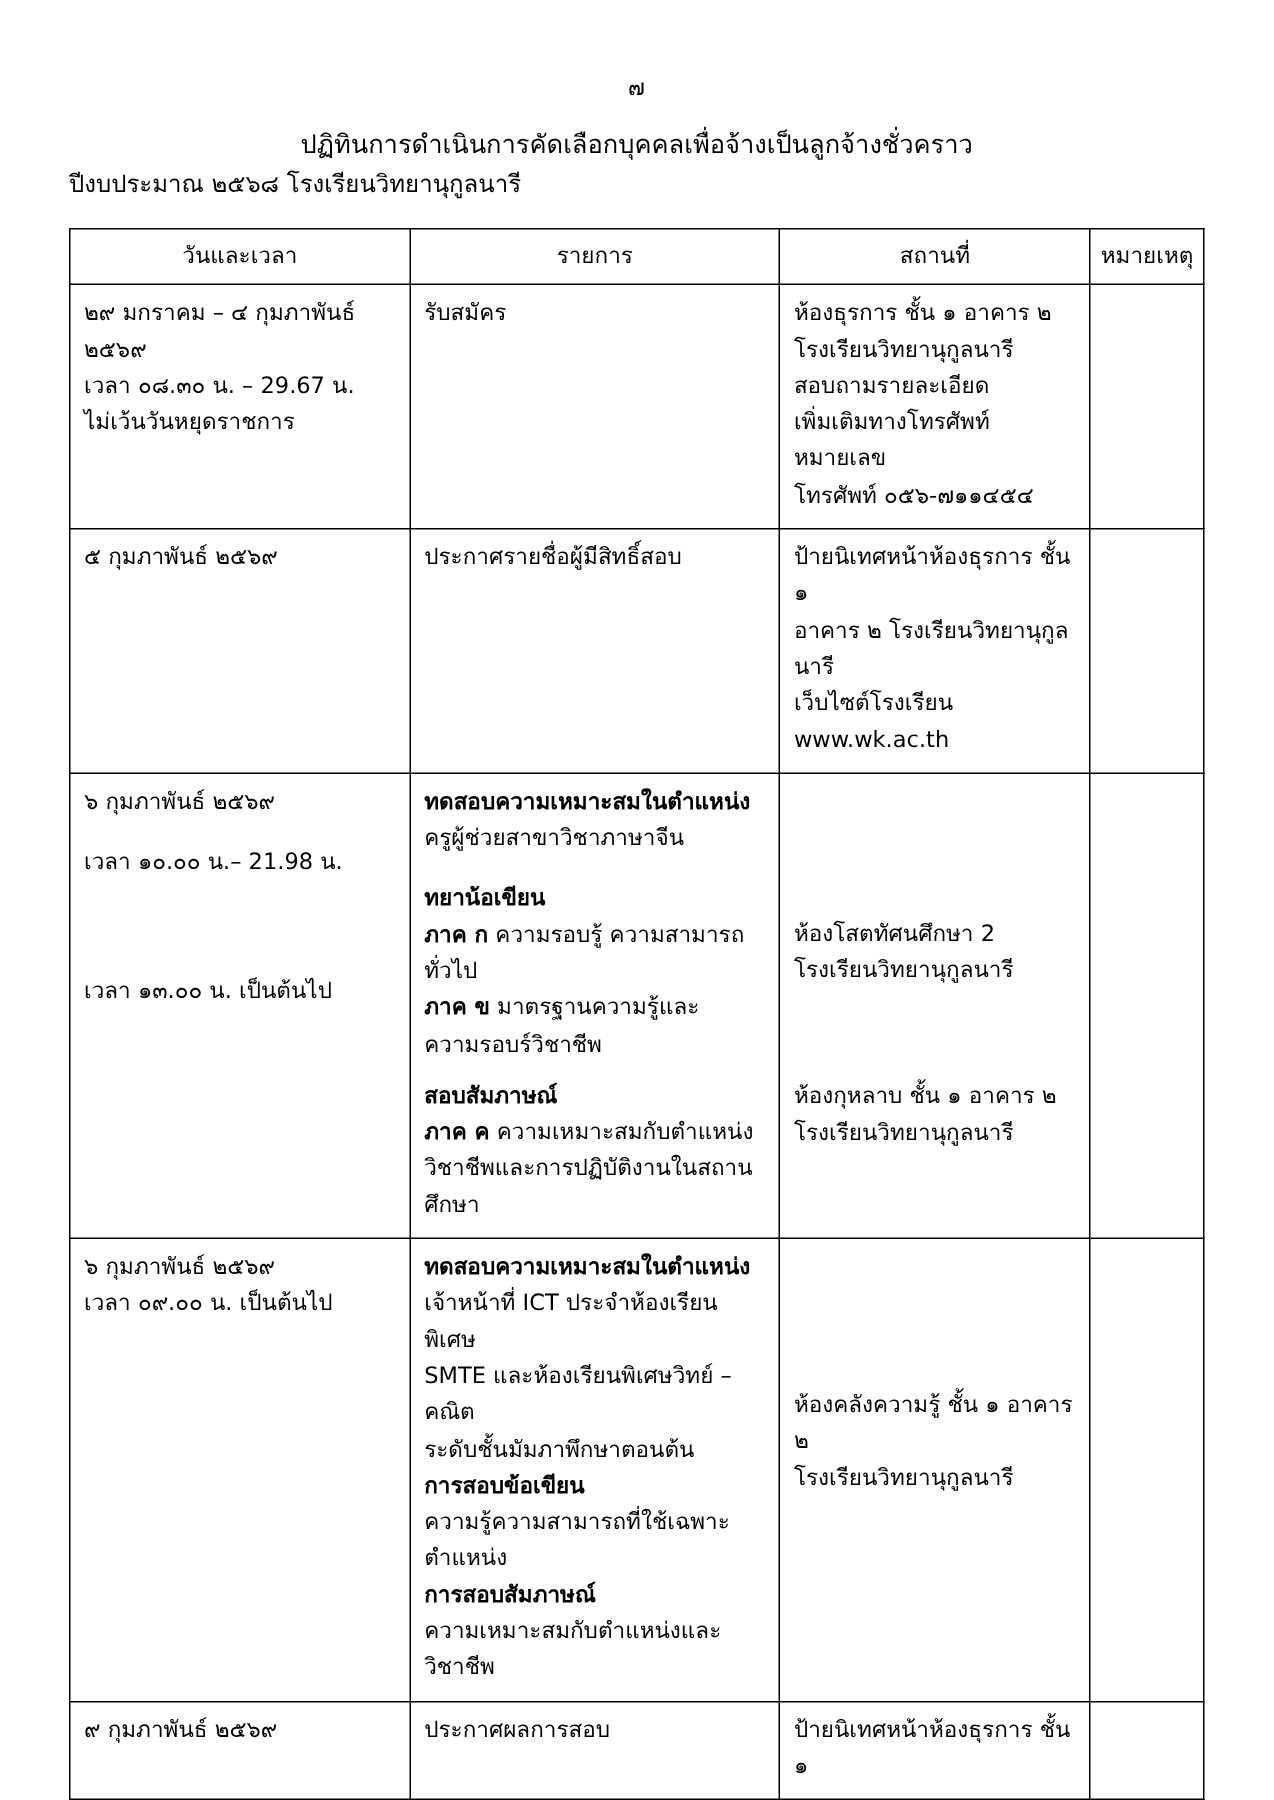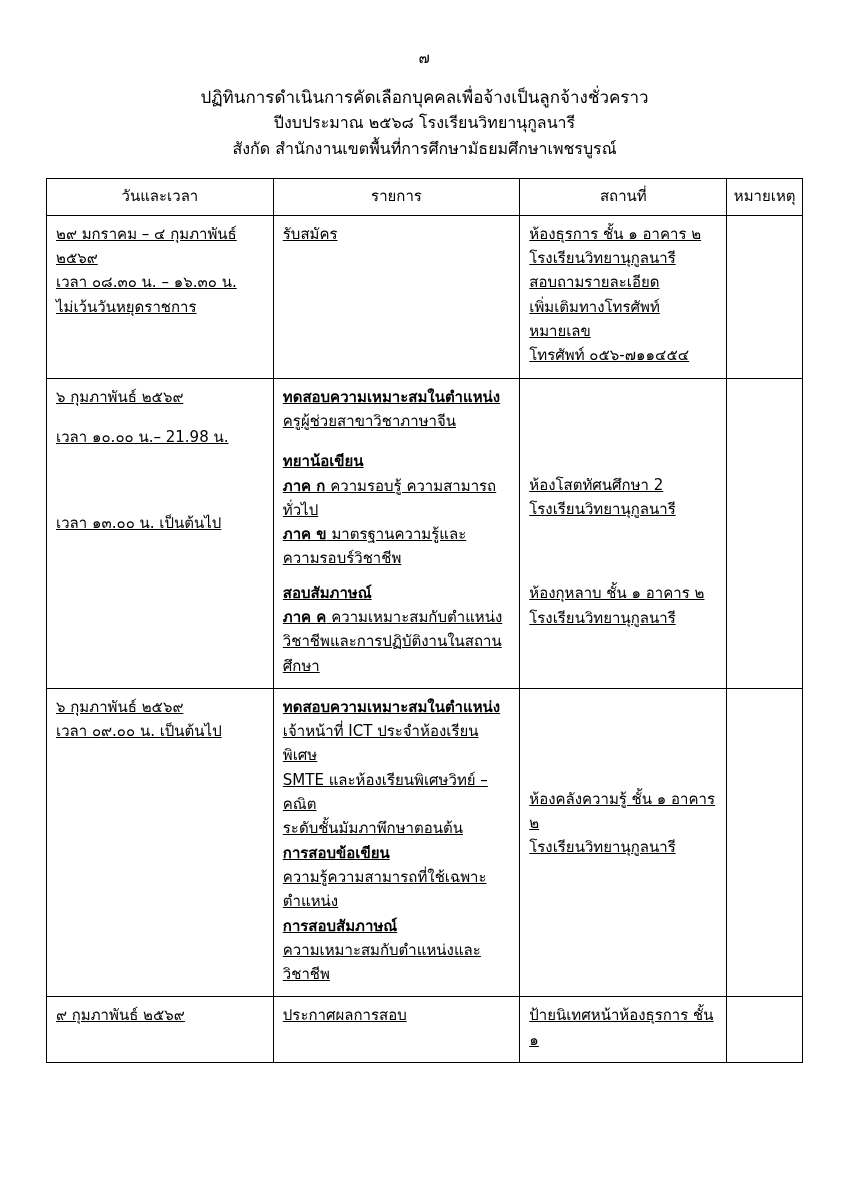"ปีงบประมาณ ๒๕๖๘ โรงเรียนวิทยานุกูลนารี" .doc-subtitle { text-align: center -> left }
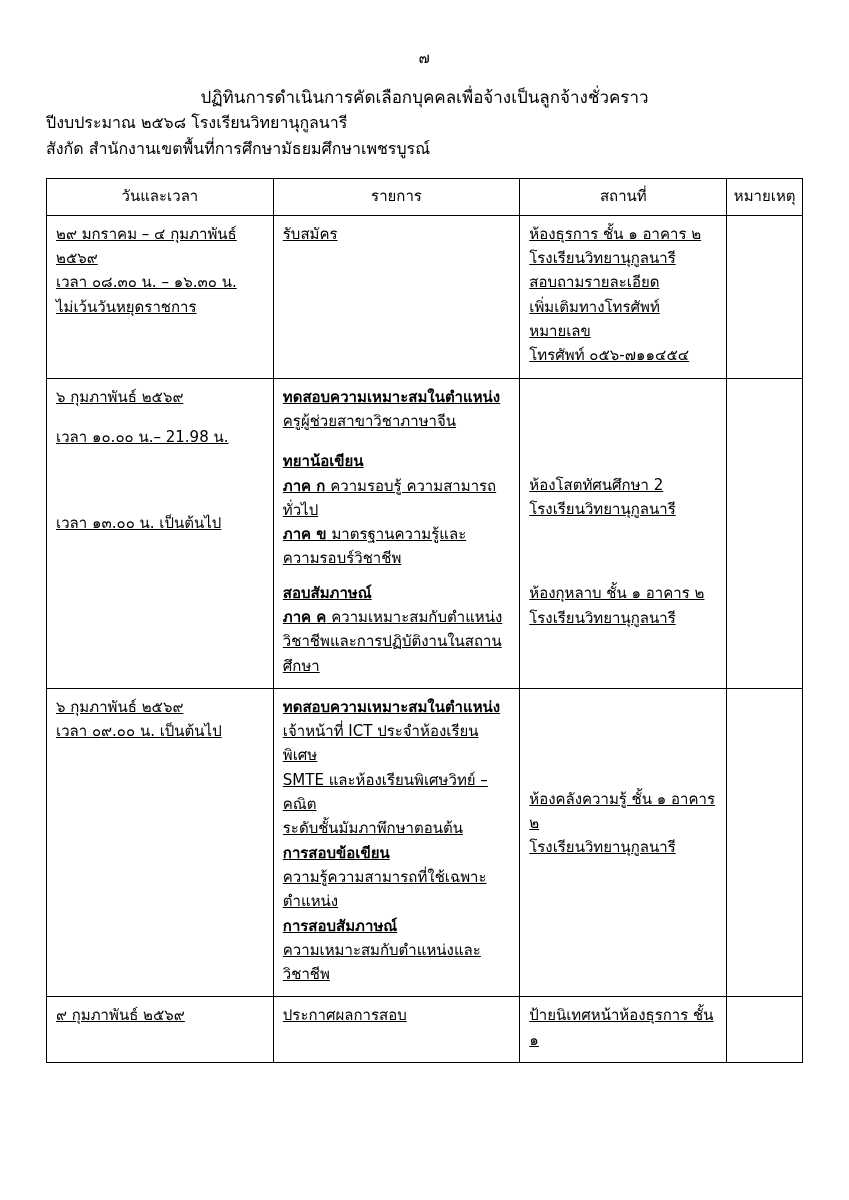"สังกัด" div.doc-subtitle { html: <div>สังกัด สำนักงานเขตพื้นที่การศึกษามัธยมศึกษาเพชรบูรณ์</div> -> none }
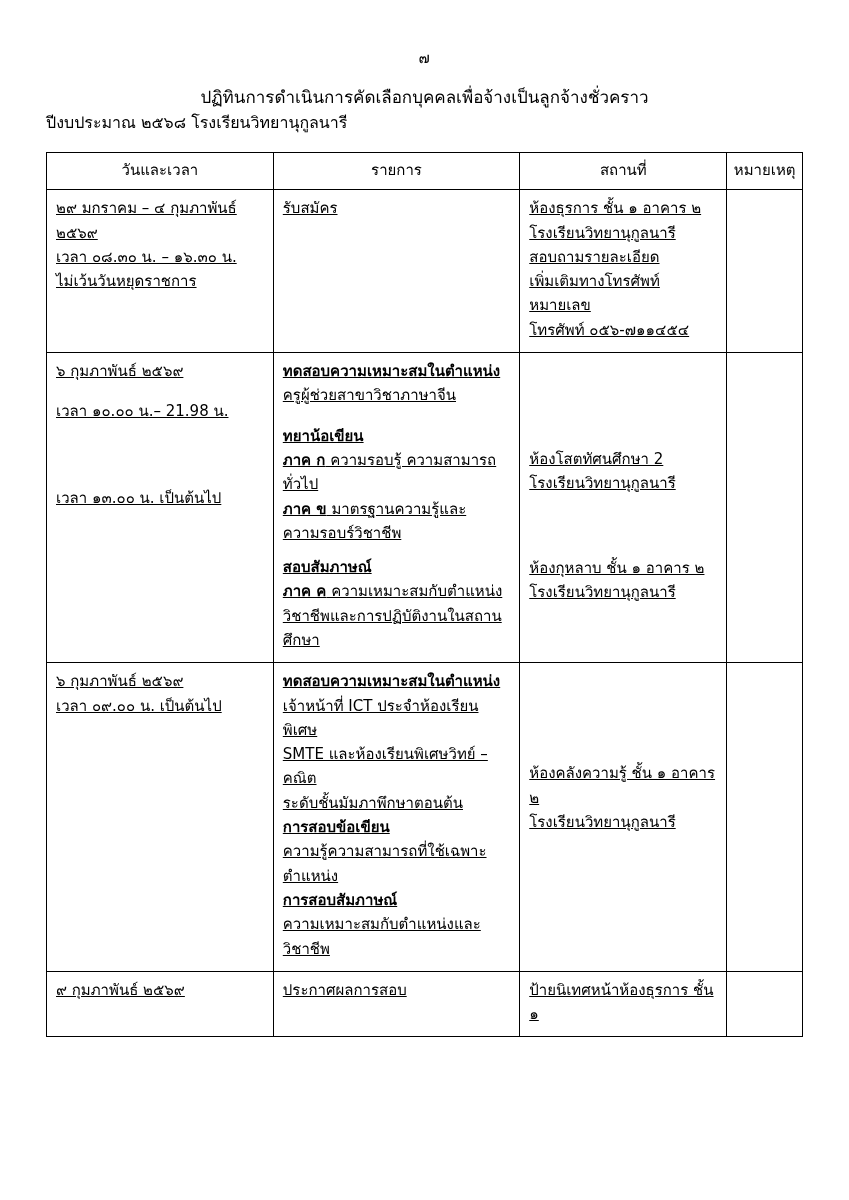"๒๙ มกราคม – ๔ กุมภาพันธ์" .cell-line { text-decoration: underline -> none }
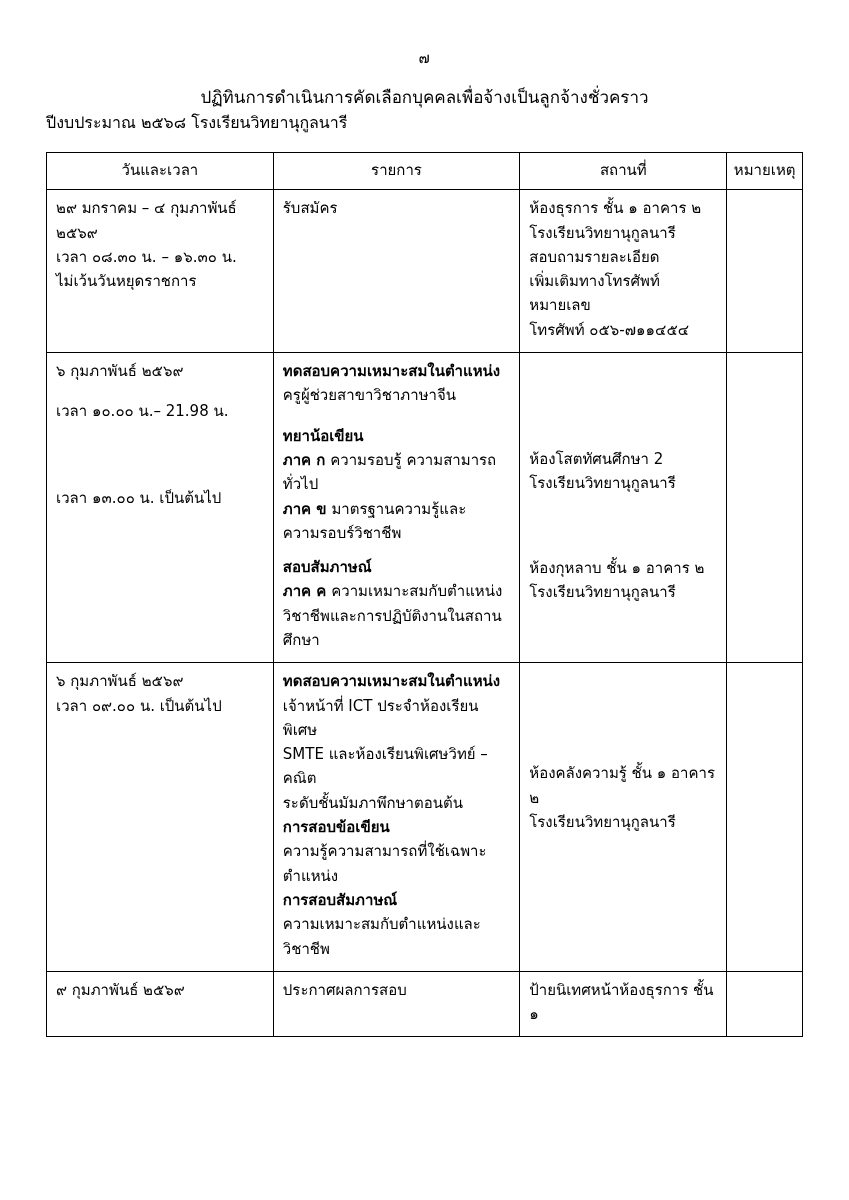"เวลา ๐๘.๓๐ น. – ๑๖.๓๐" span.cell-line { text: ๑๖.๓๐ -> 29.67 }
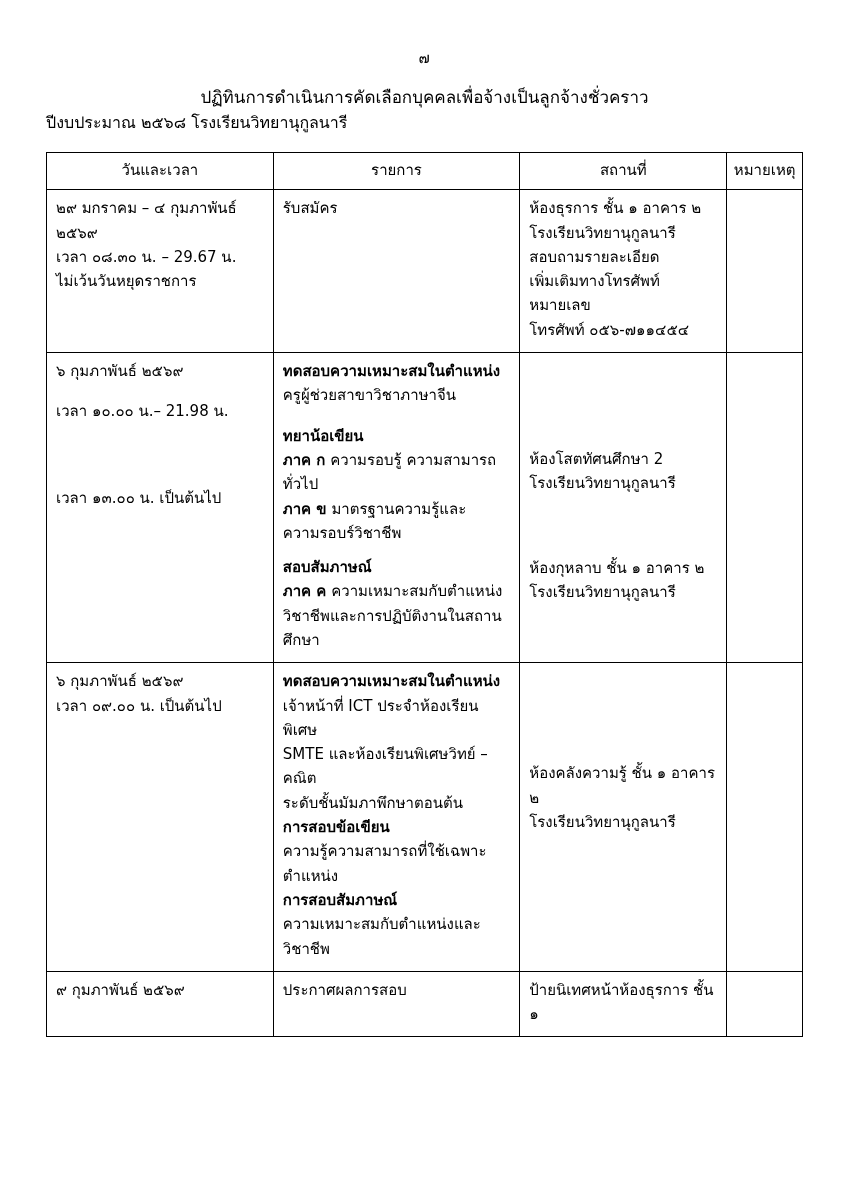"๕ กุมภาพันธ์ ๒๕๖๙" tr { html: none -> <tr> <td> <span>๕ กุมภาพันธ์ ๒๕๖๙</span> </td> <td> <span>ประกาศรายชื่อผู้มีสิทธิ์สอบ</span> </td> <td> <span>ป้ายนิเทศหน้าห้องธุรการ ชั้น ๑</span> <span>อาคาร ๒ โรงเรียนวิทยานุกูลนารี</span> <span>เว็บไซต์โรงเรียน www.wk.ac.th</span> </td> <td></td> </tr> }
